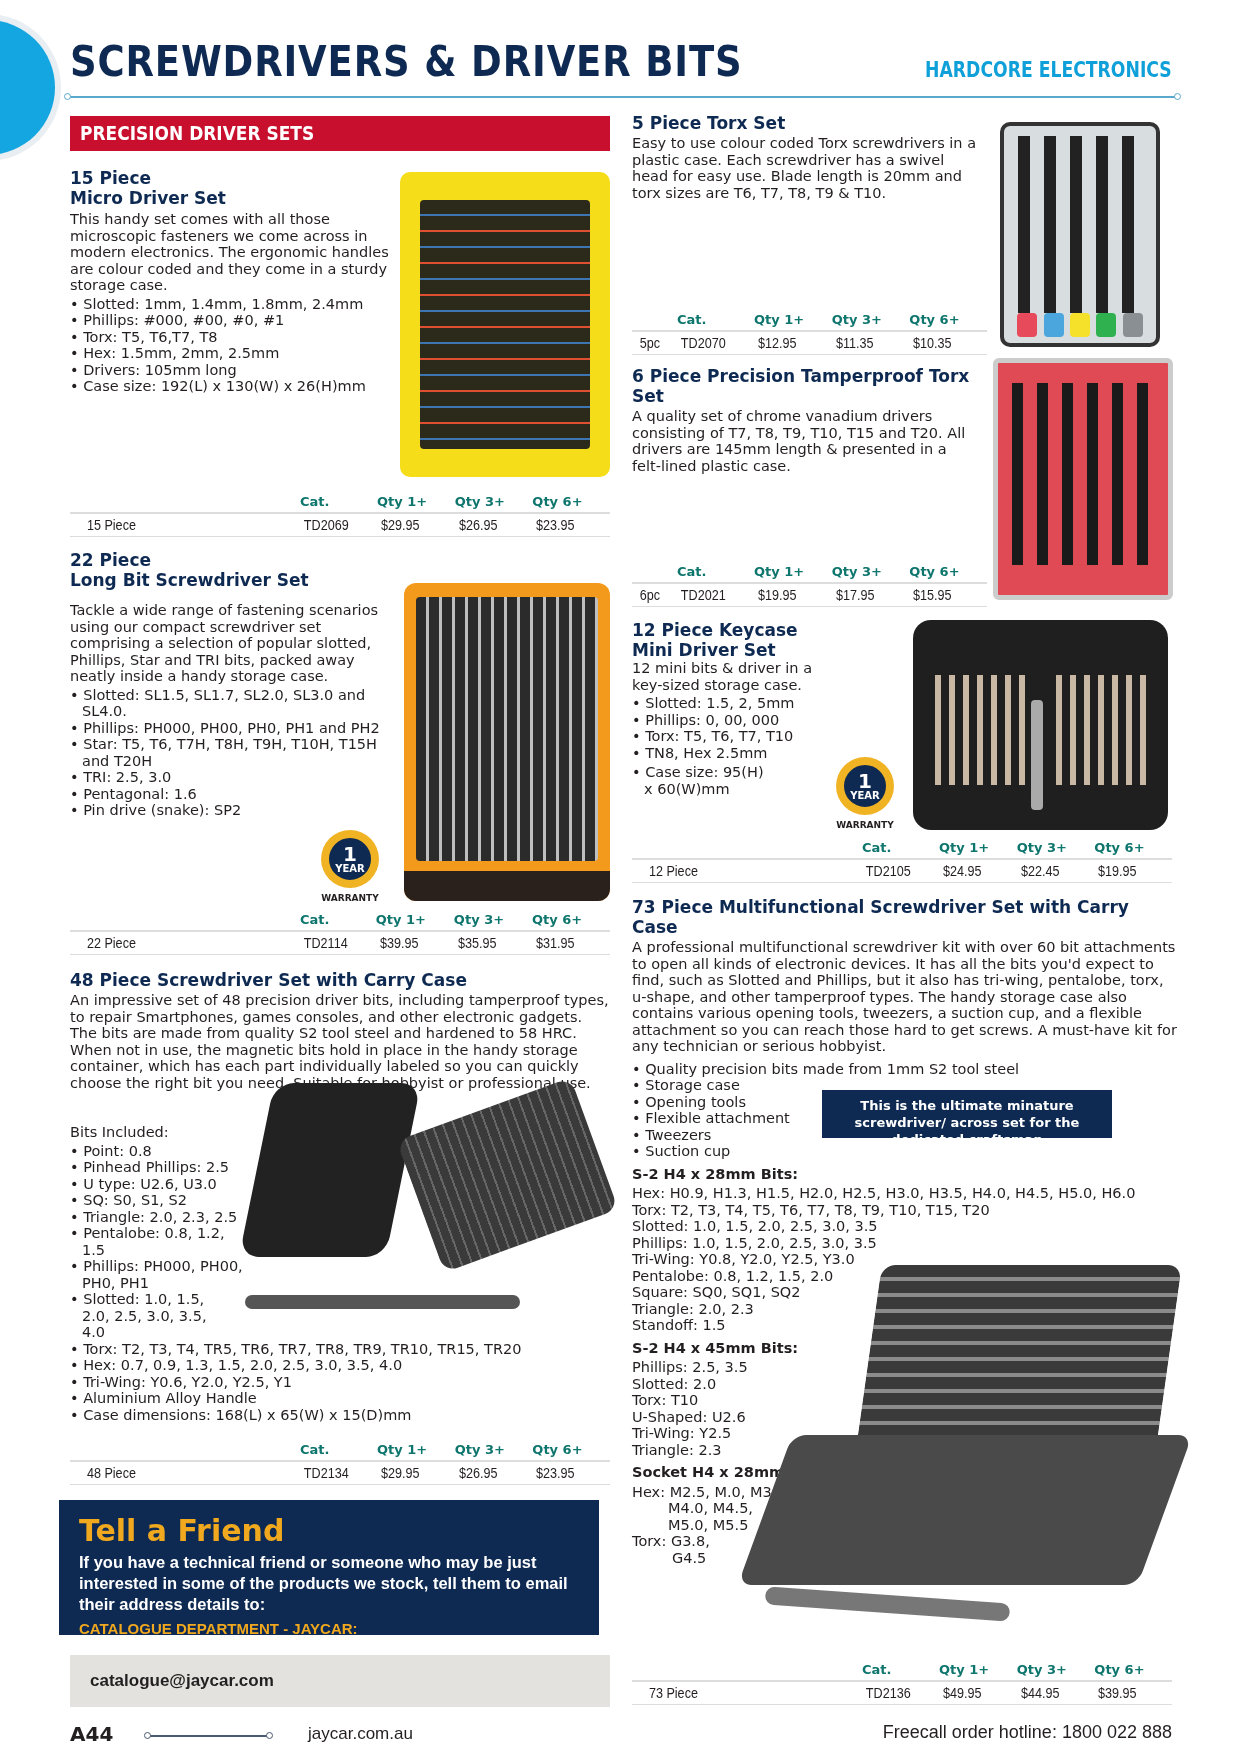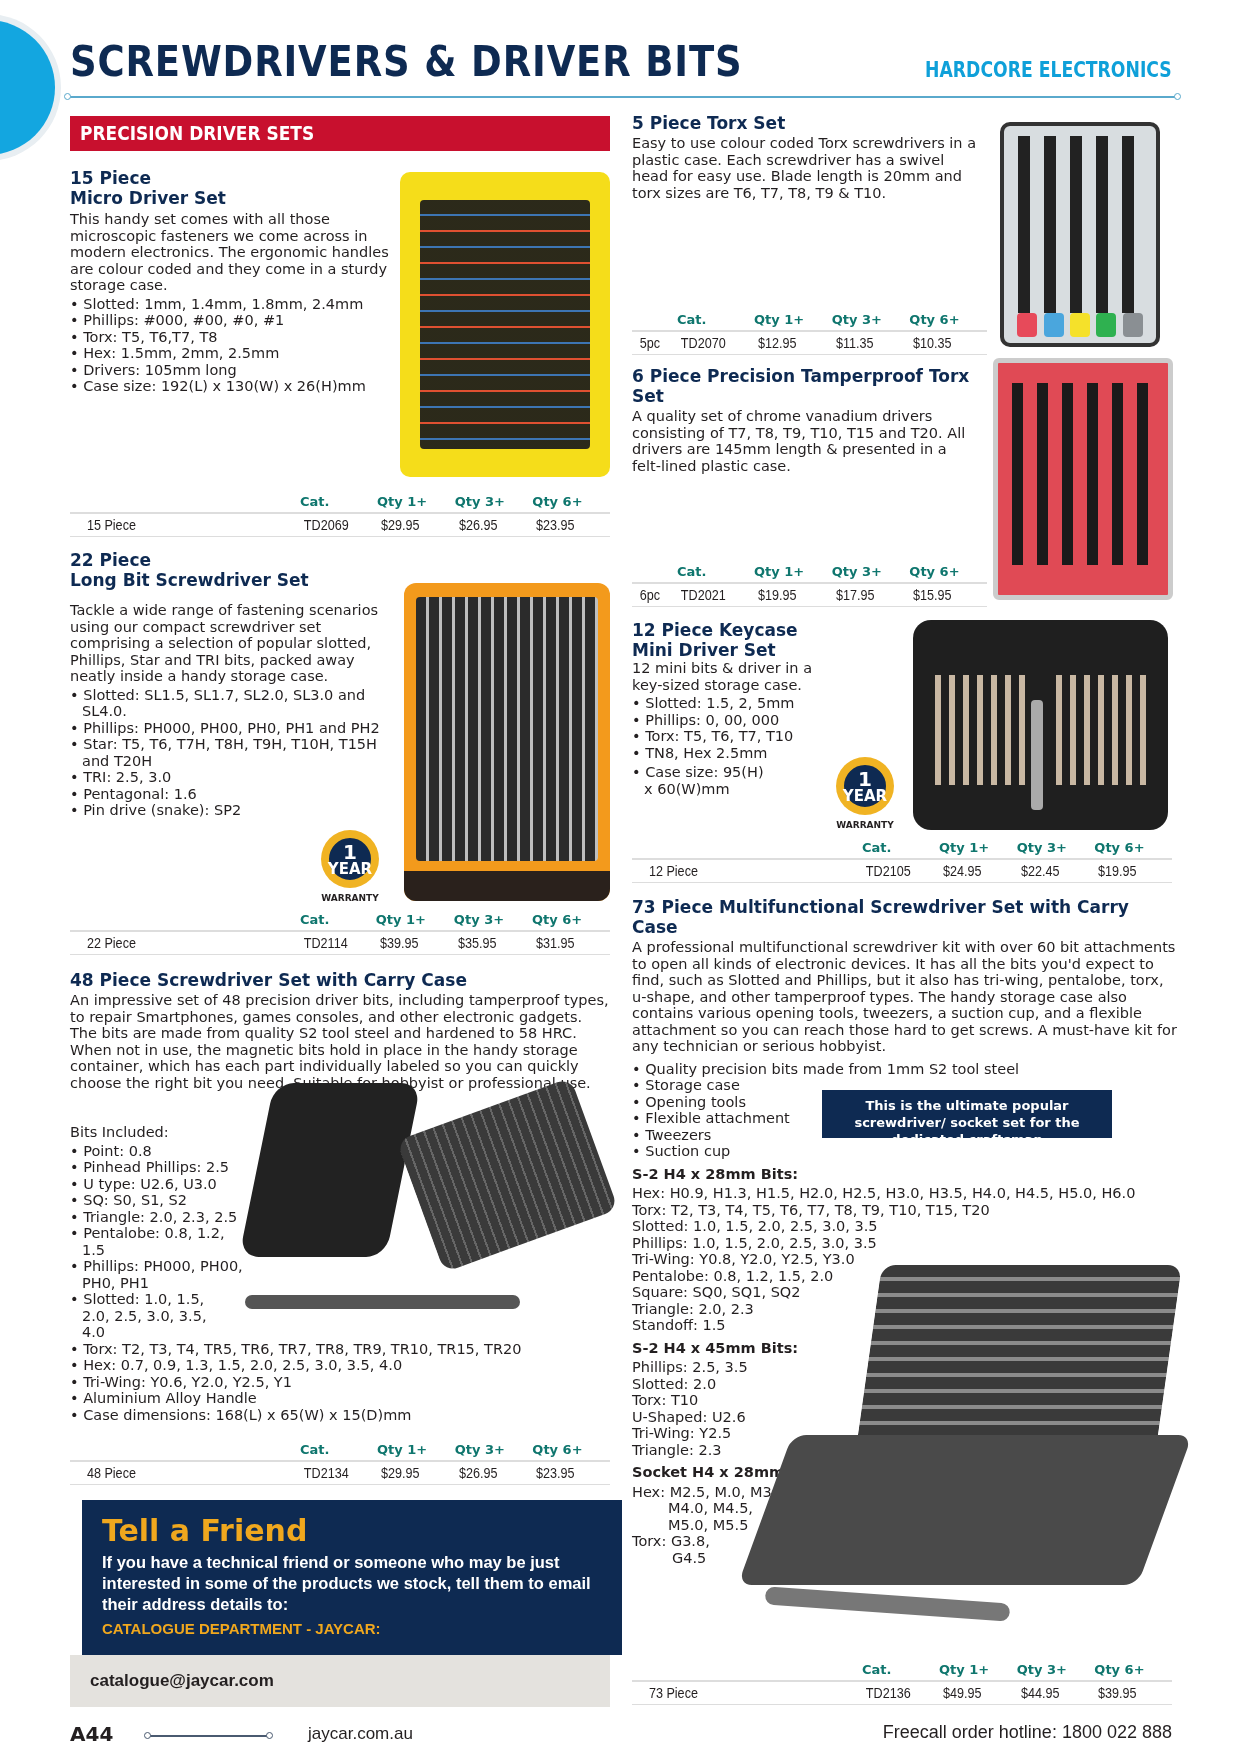"YEAR" .seal .y { font-size: 15px -> 10px }
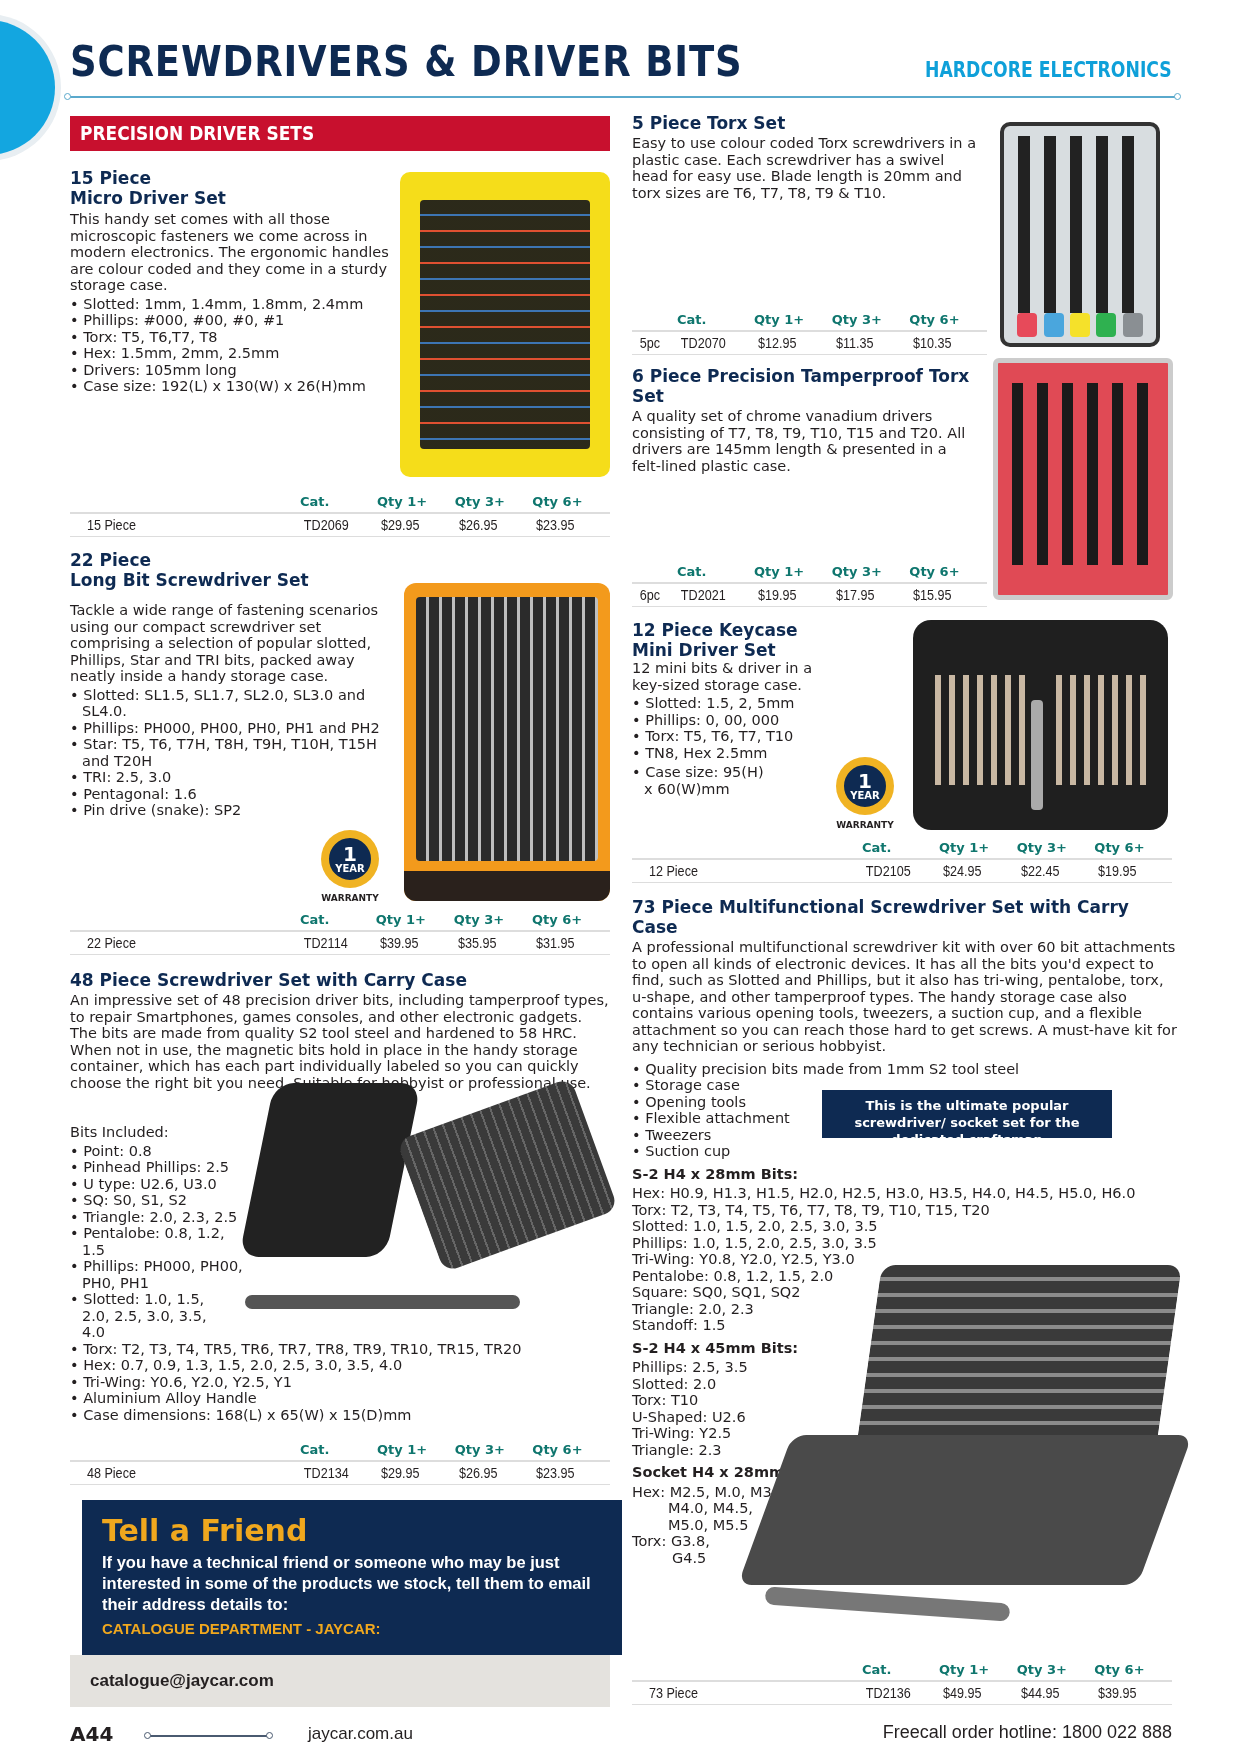"This is the ultimate popular" div.callout { text: popular screwdriver/ socket -> minature screwdriver/ across }
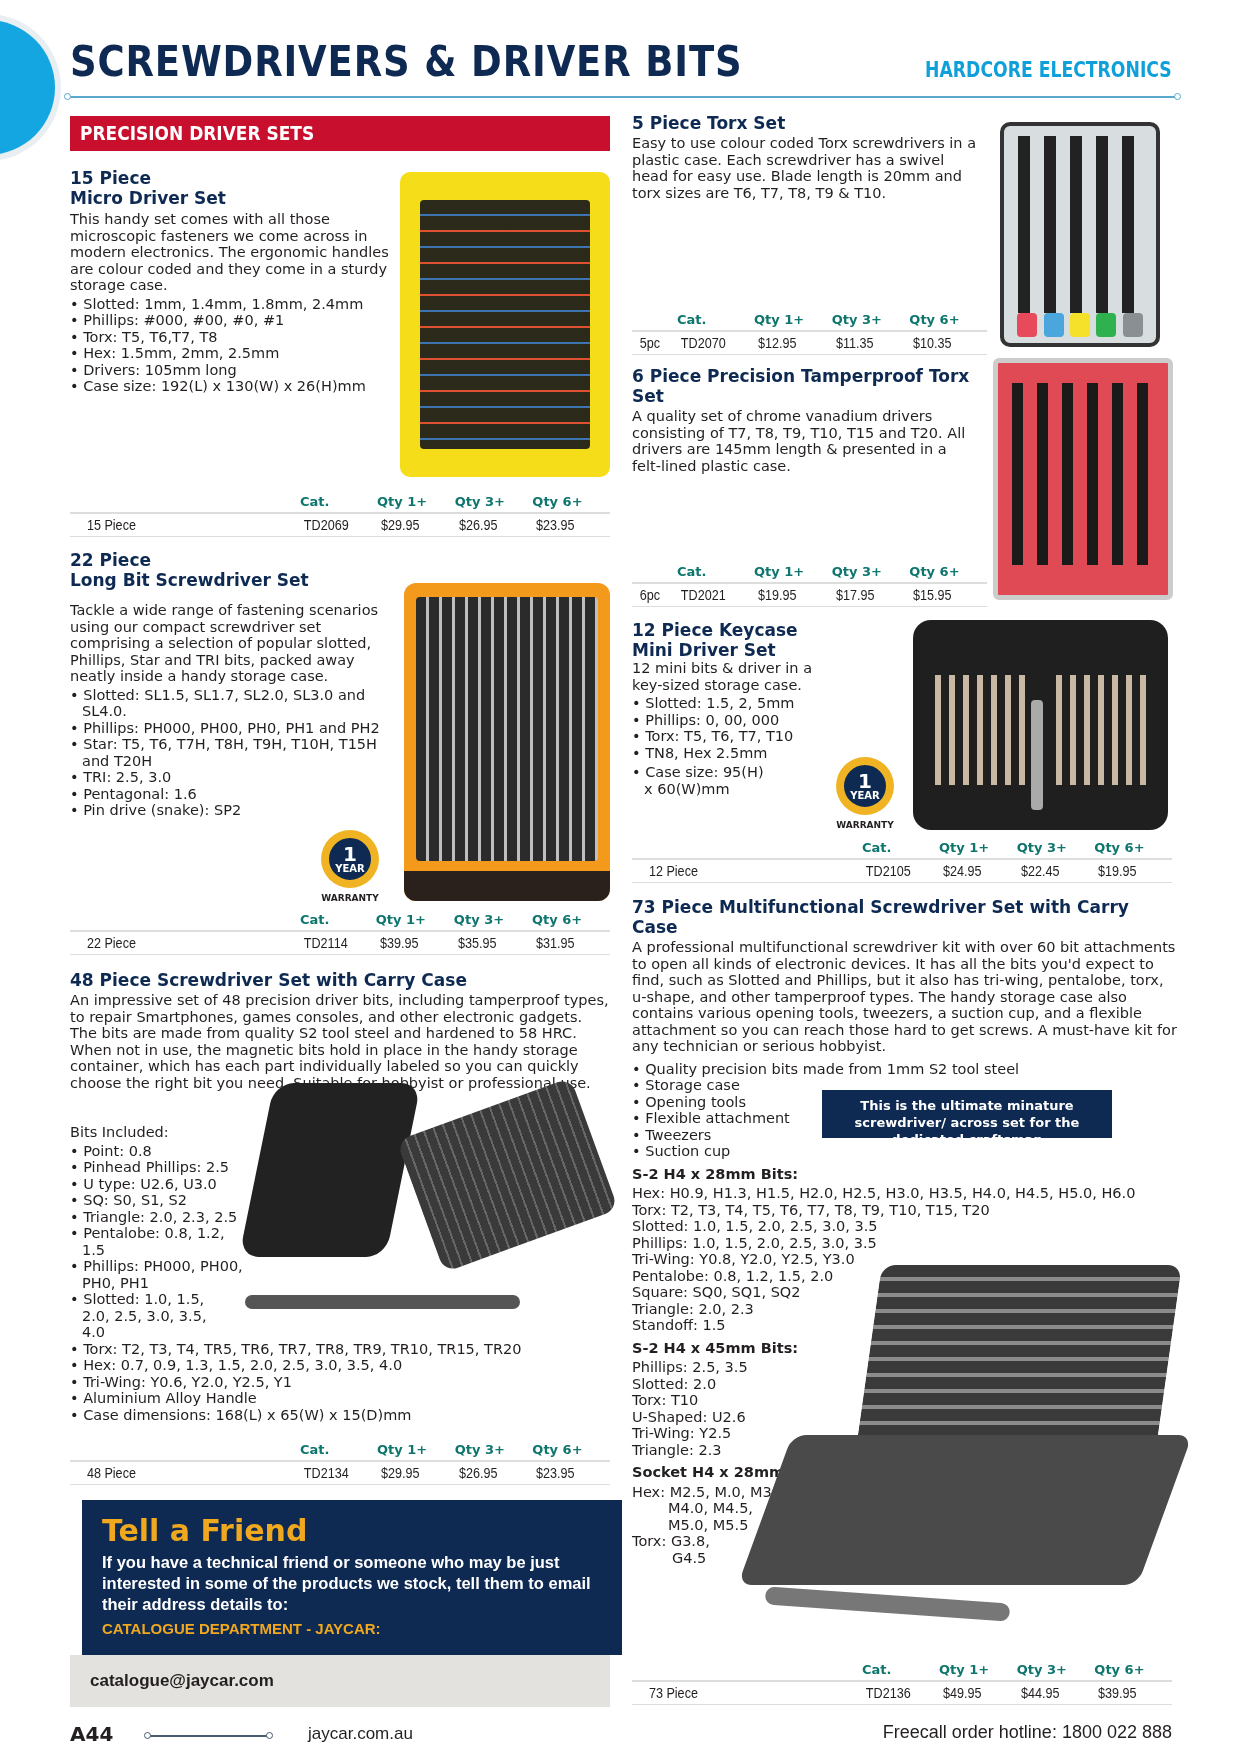"Tell a Friend" .friend { height: 155px -> 135px; left: 82px -> 59px }
